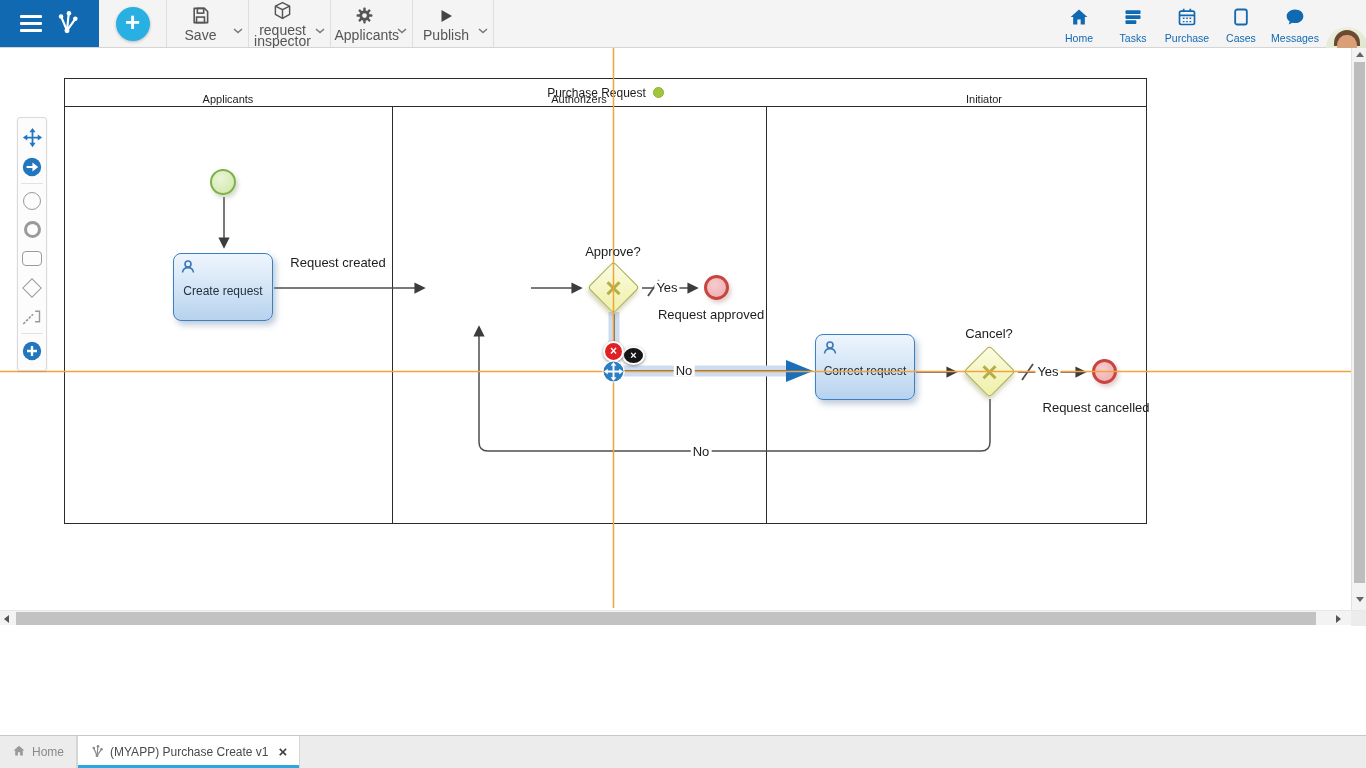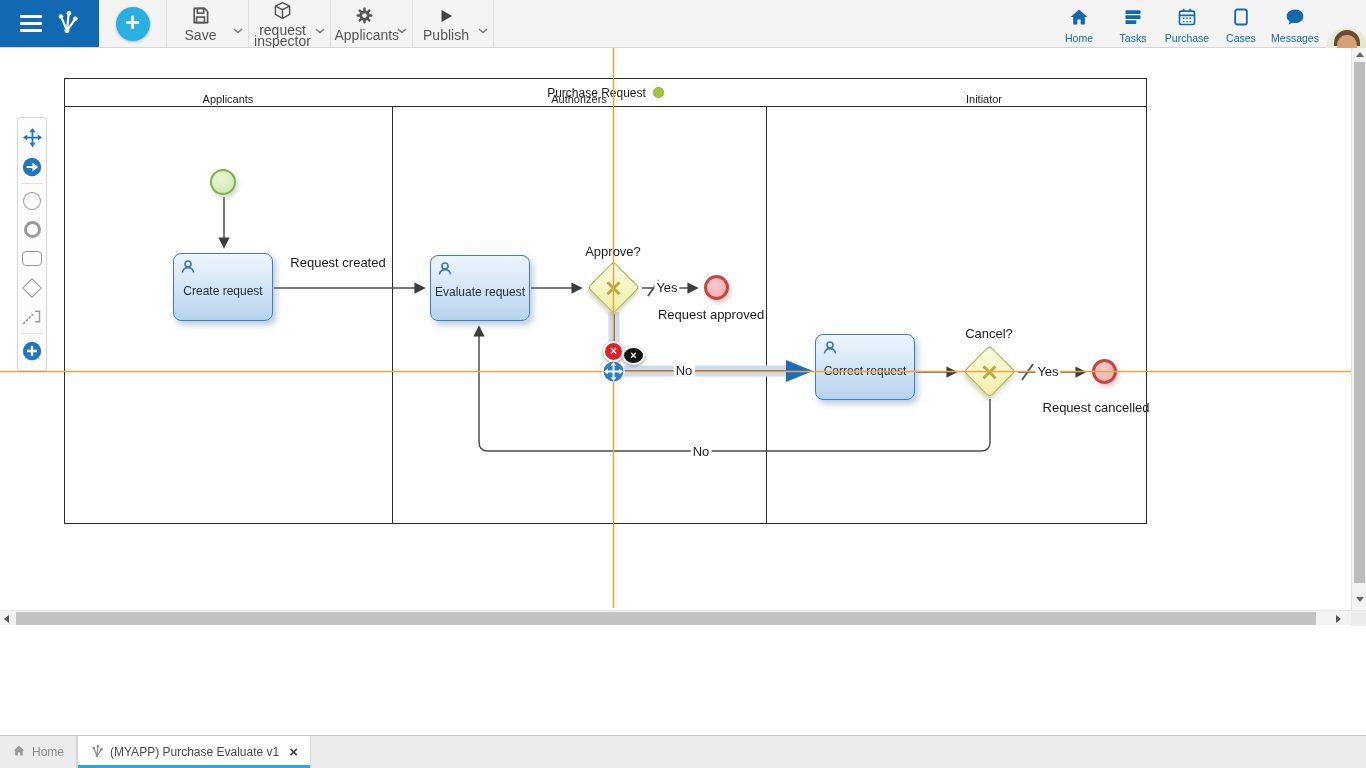"Evaluate request" div.task { html: <div> <span> <svg> <circle></circle> <path></path> </svg> </span> <span>Evaluate request</span> </div> -> none }
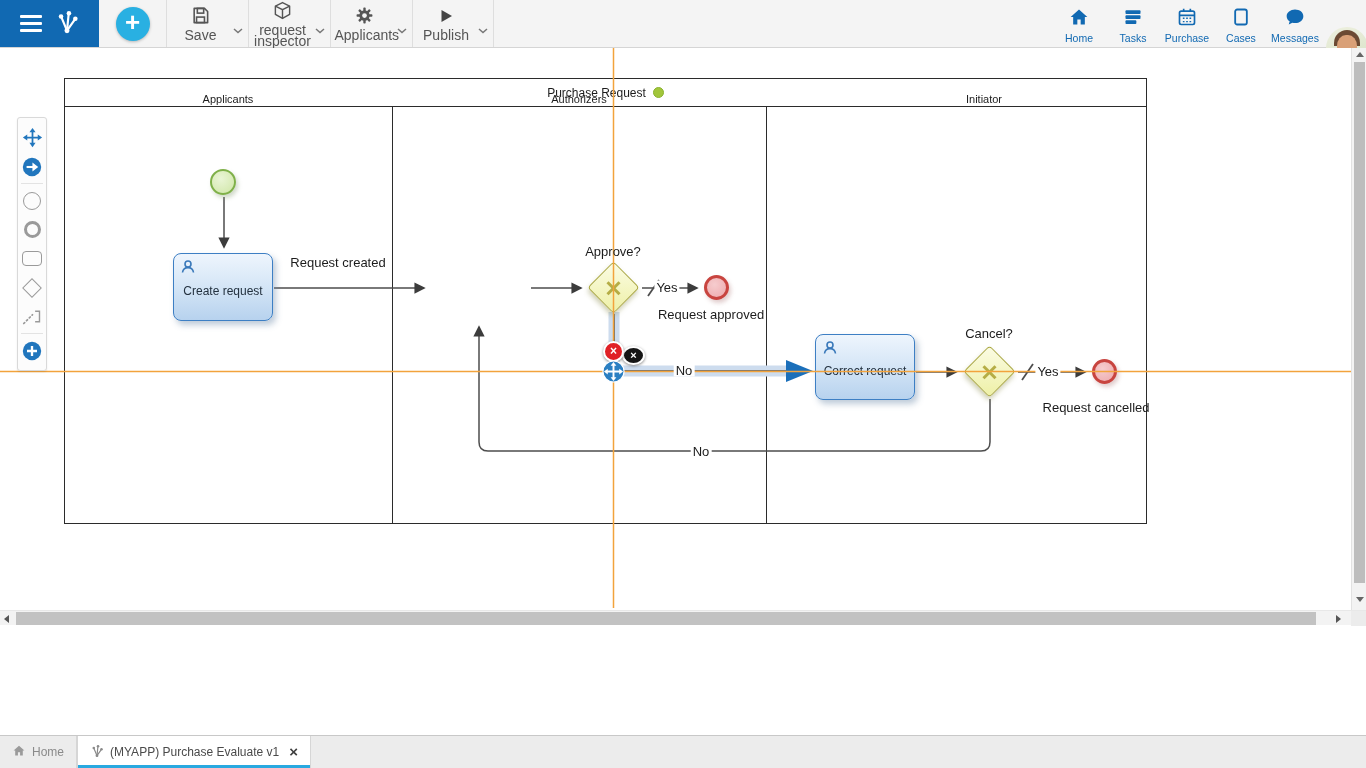"(MYAPP) Purchase Evaluate v1" span { text: Evaluate -> Create }
